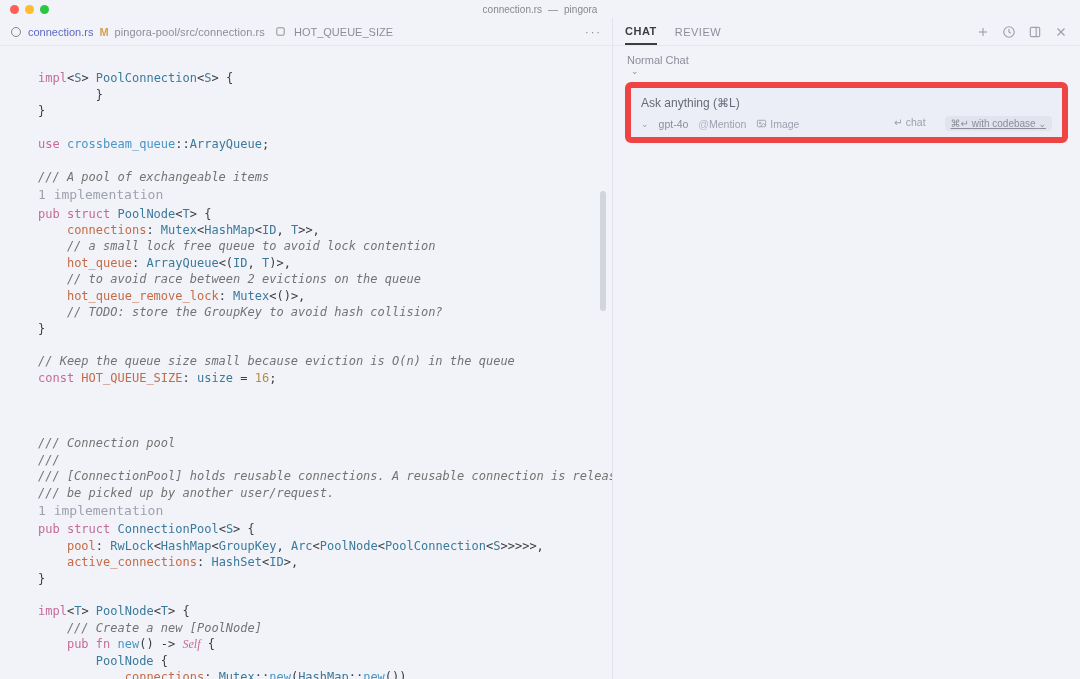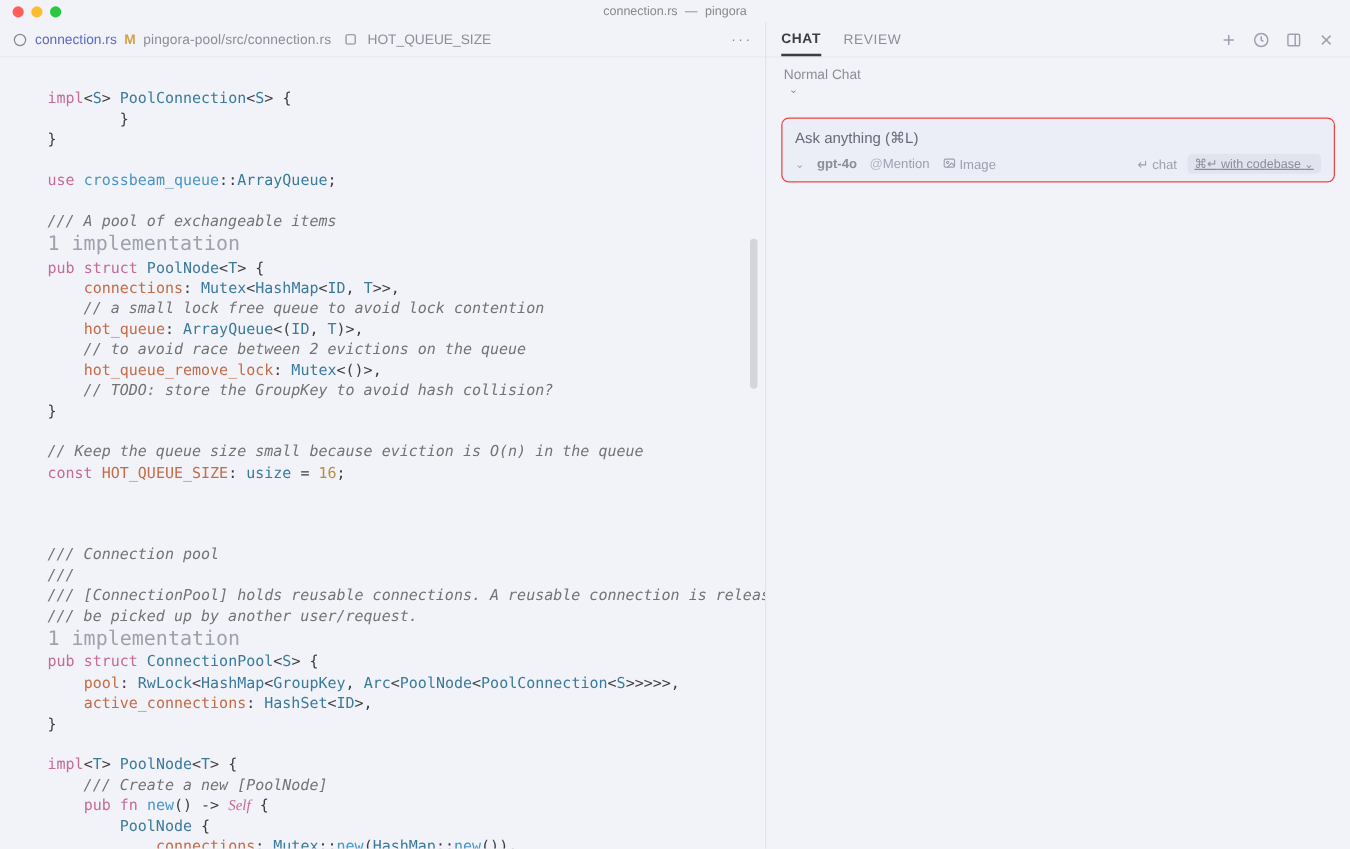"Ask anything (⌘L)" .chat-input-box { border: 1px solid #ef4444 -> 6px solid #ef4444; margin: 12px 12px -> 0 12px }
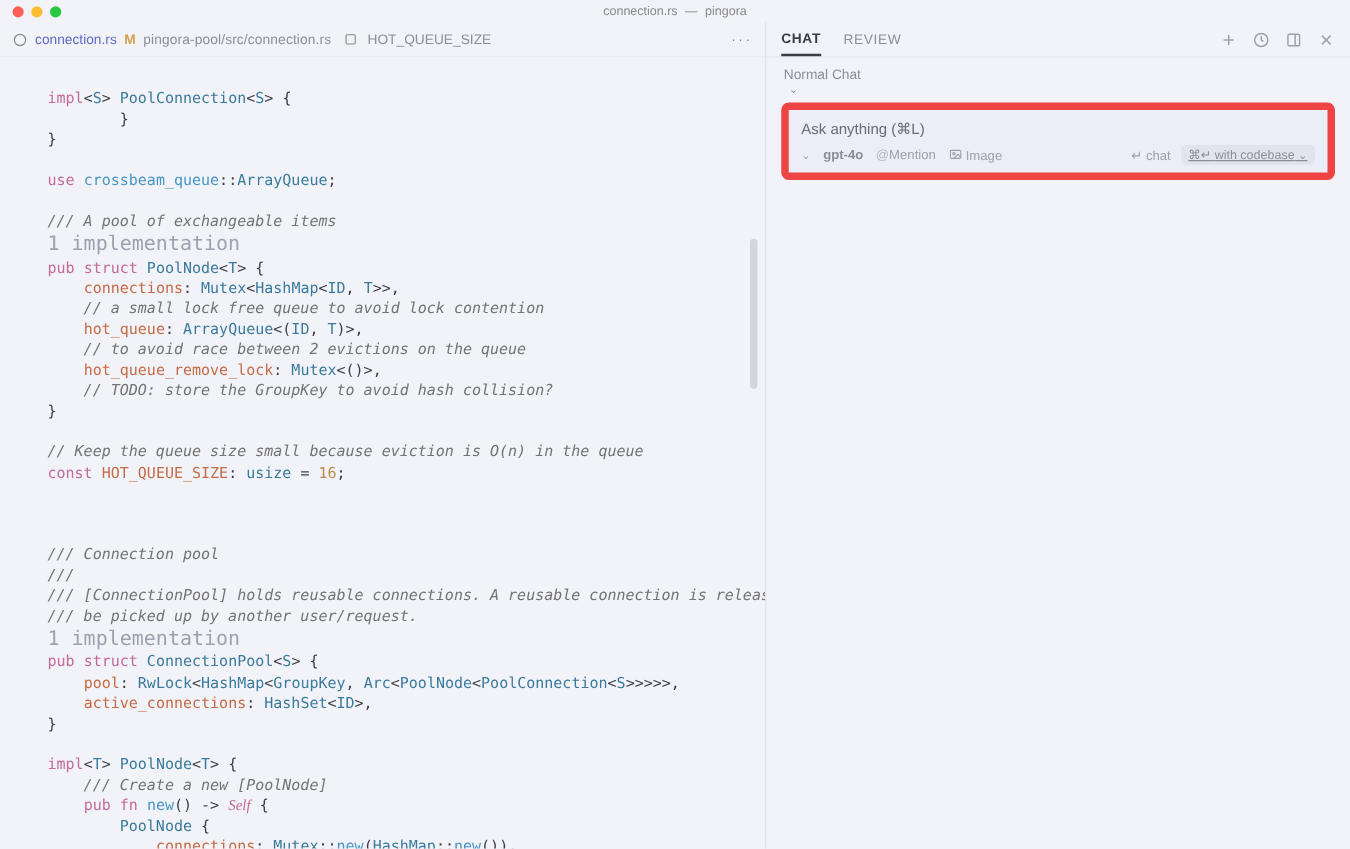"gpt-4o" .chat-input-box .toolbar .model { font-weight: bold -> none }
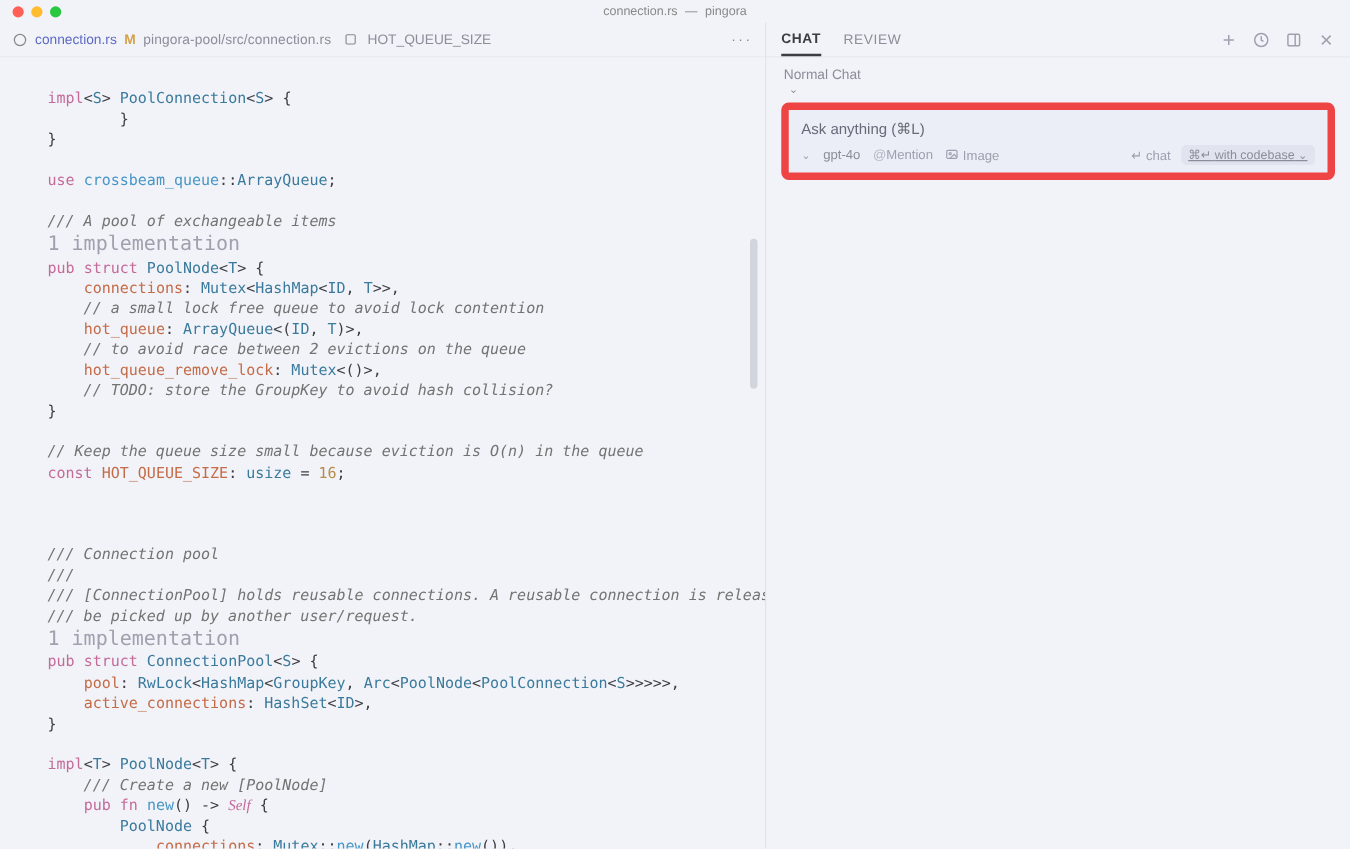"↵ chat" .chat-input-box .right { align-items: center -> none; gap: 8px -> 19px }
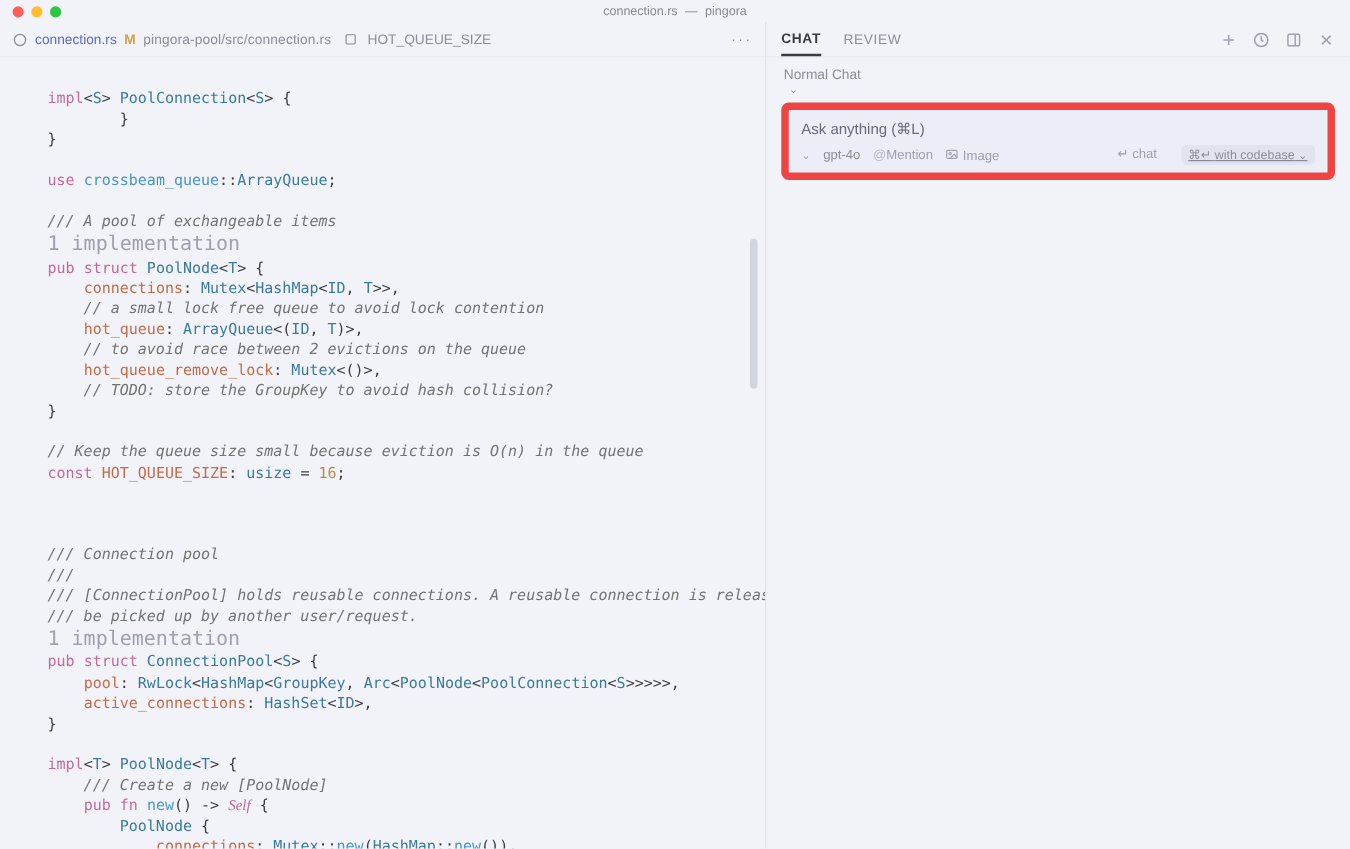"1 implementation" .hint { font-size: 16px -> 13px }
